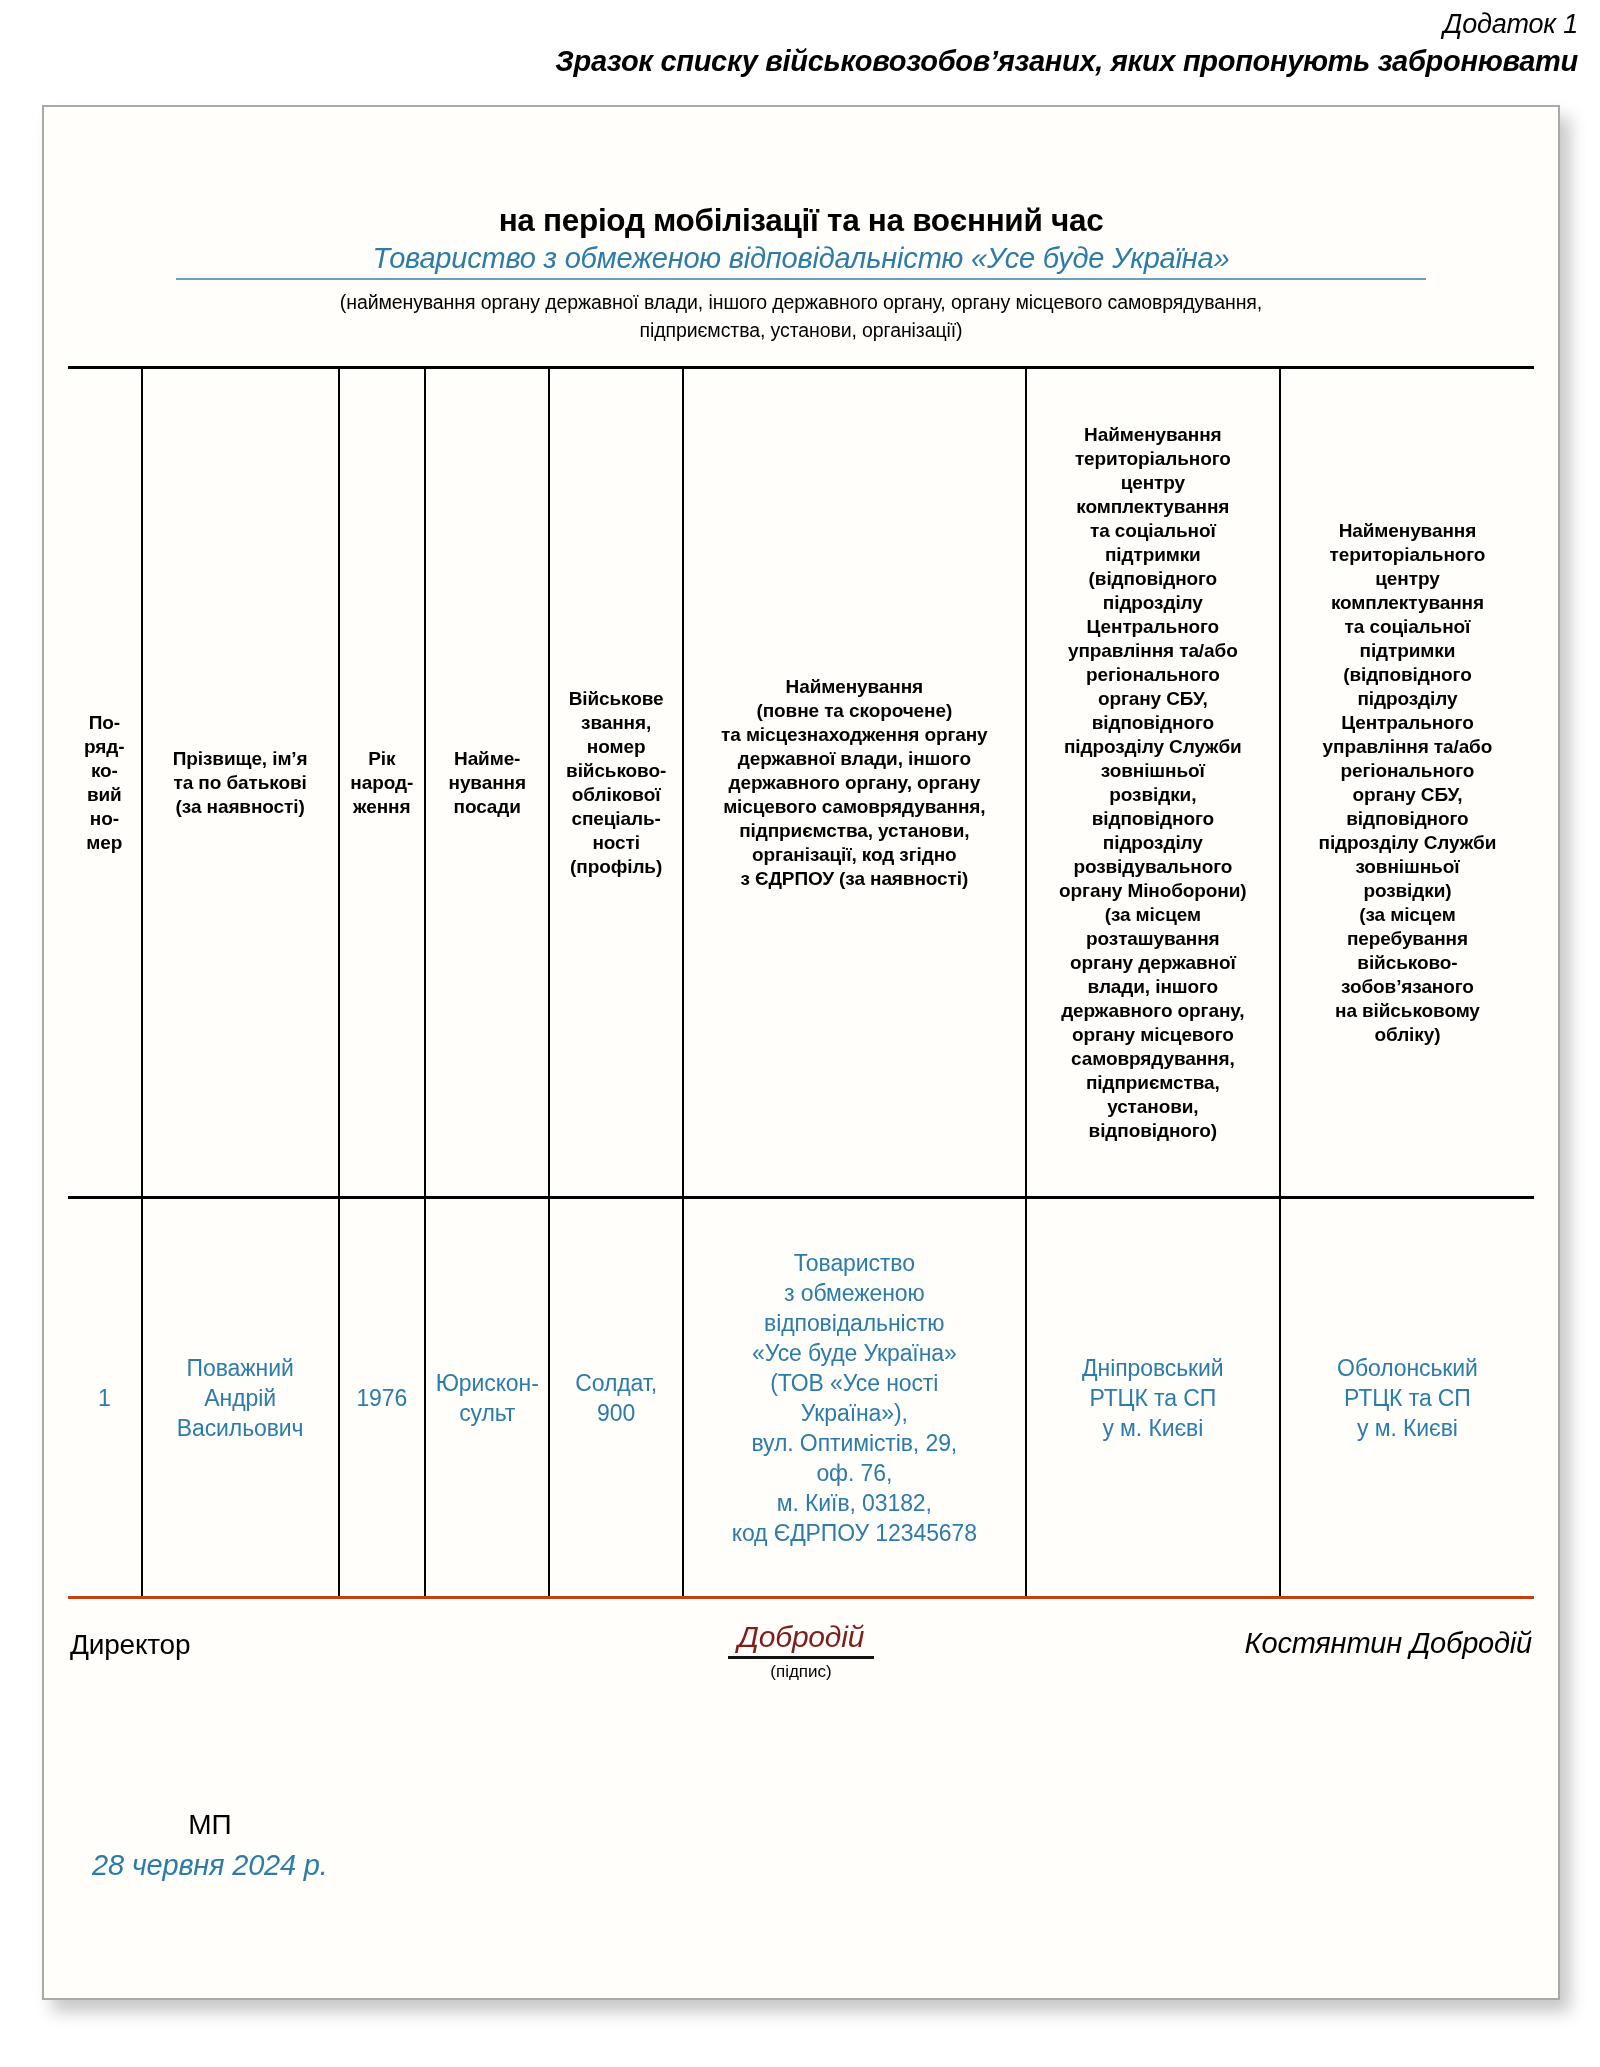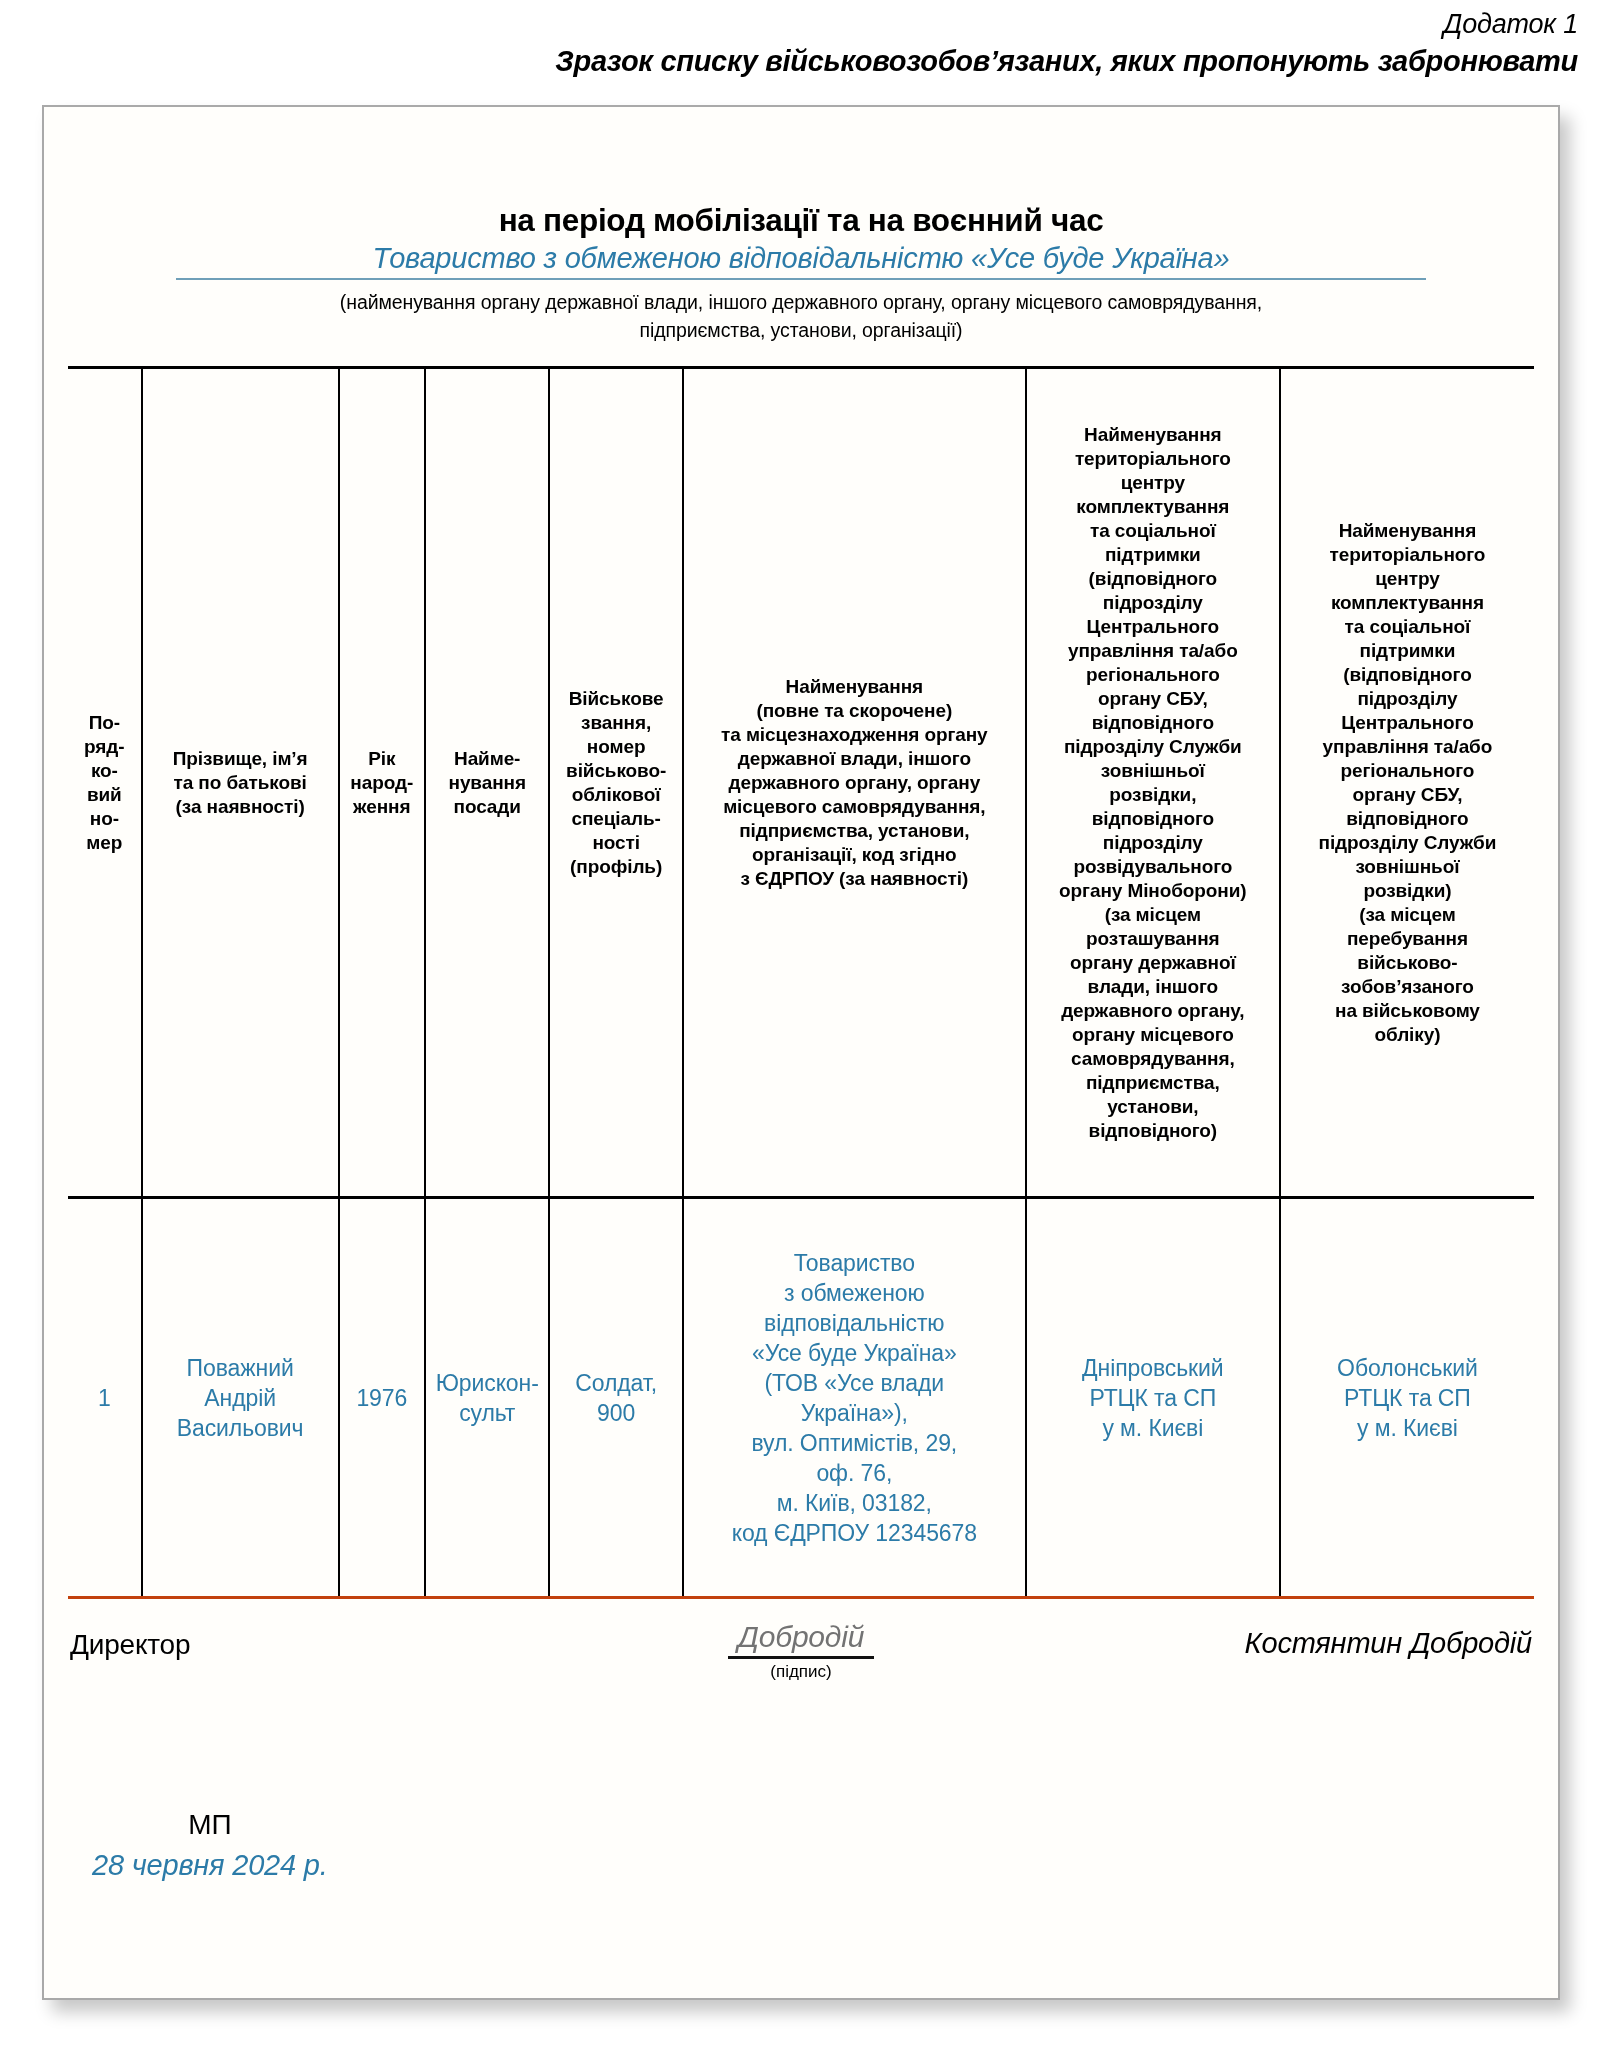"(ТОВ «Усе влади" span { text: влади -> ності }
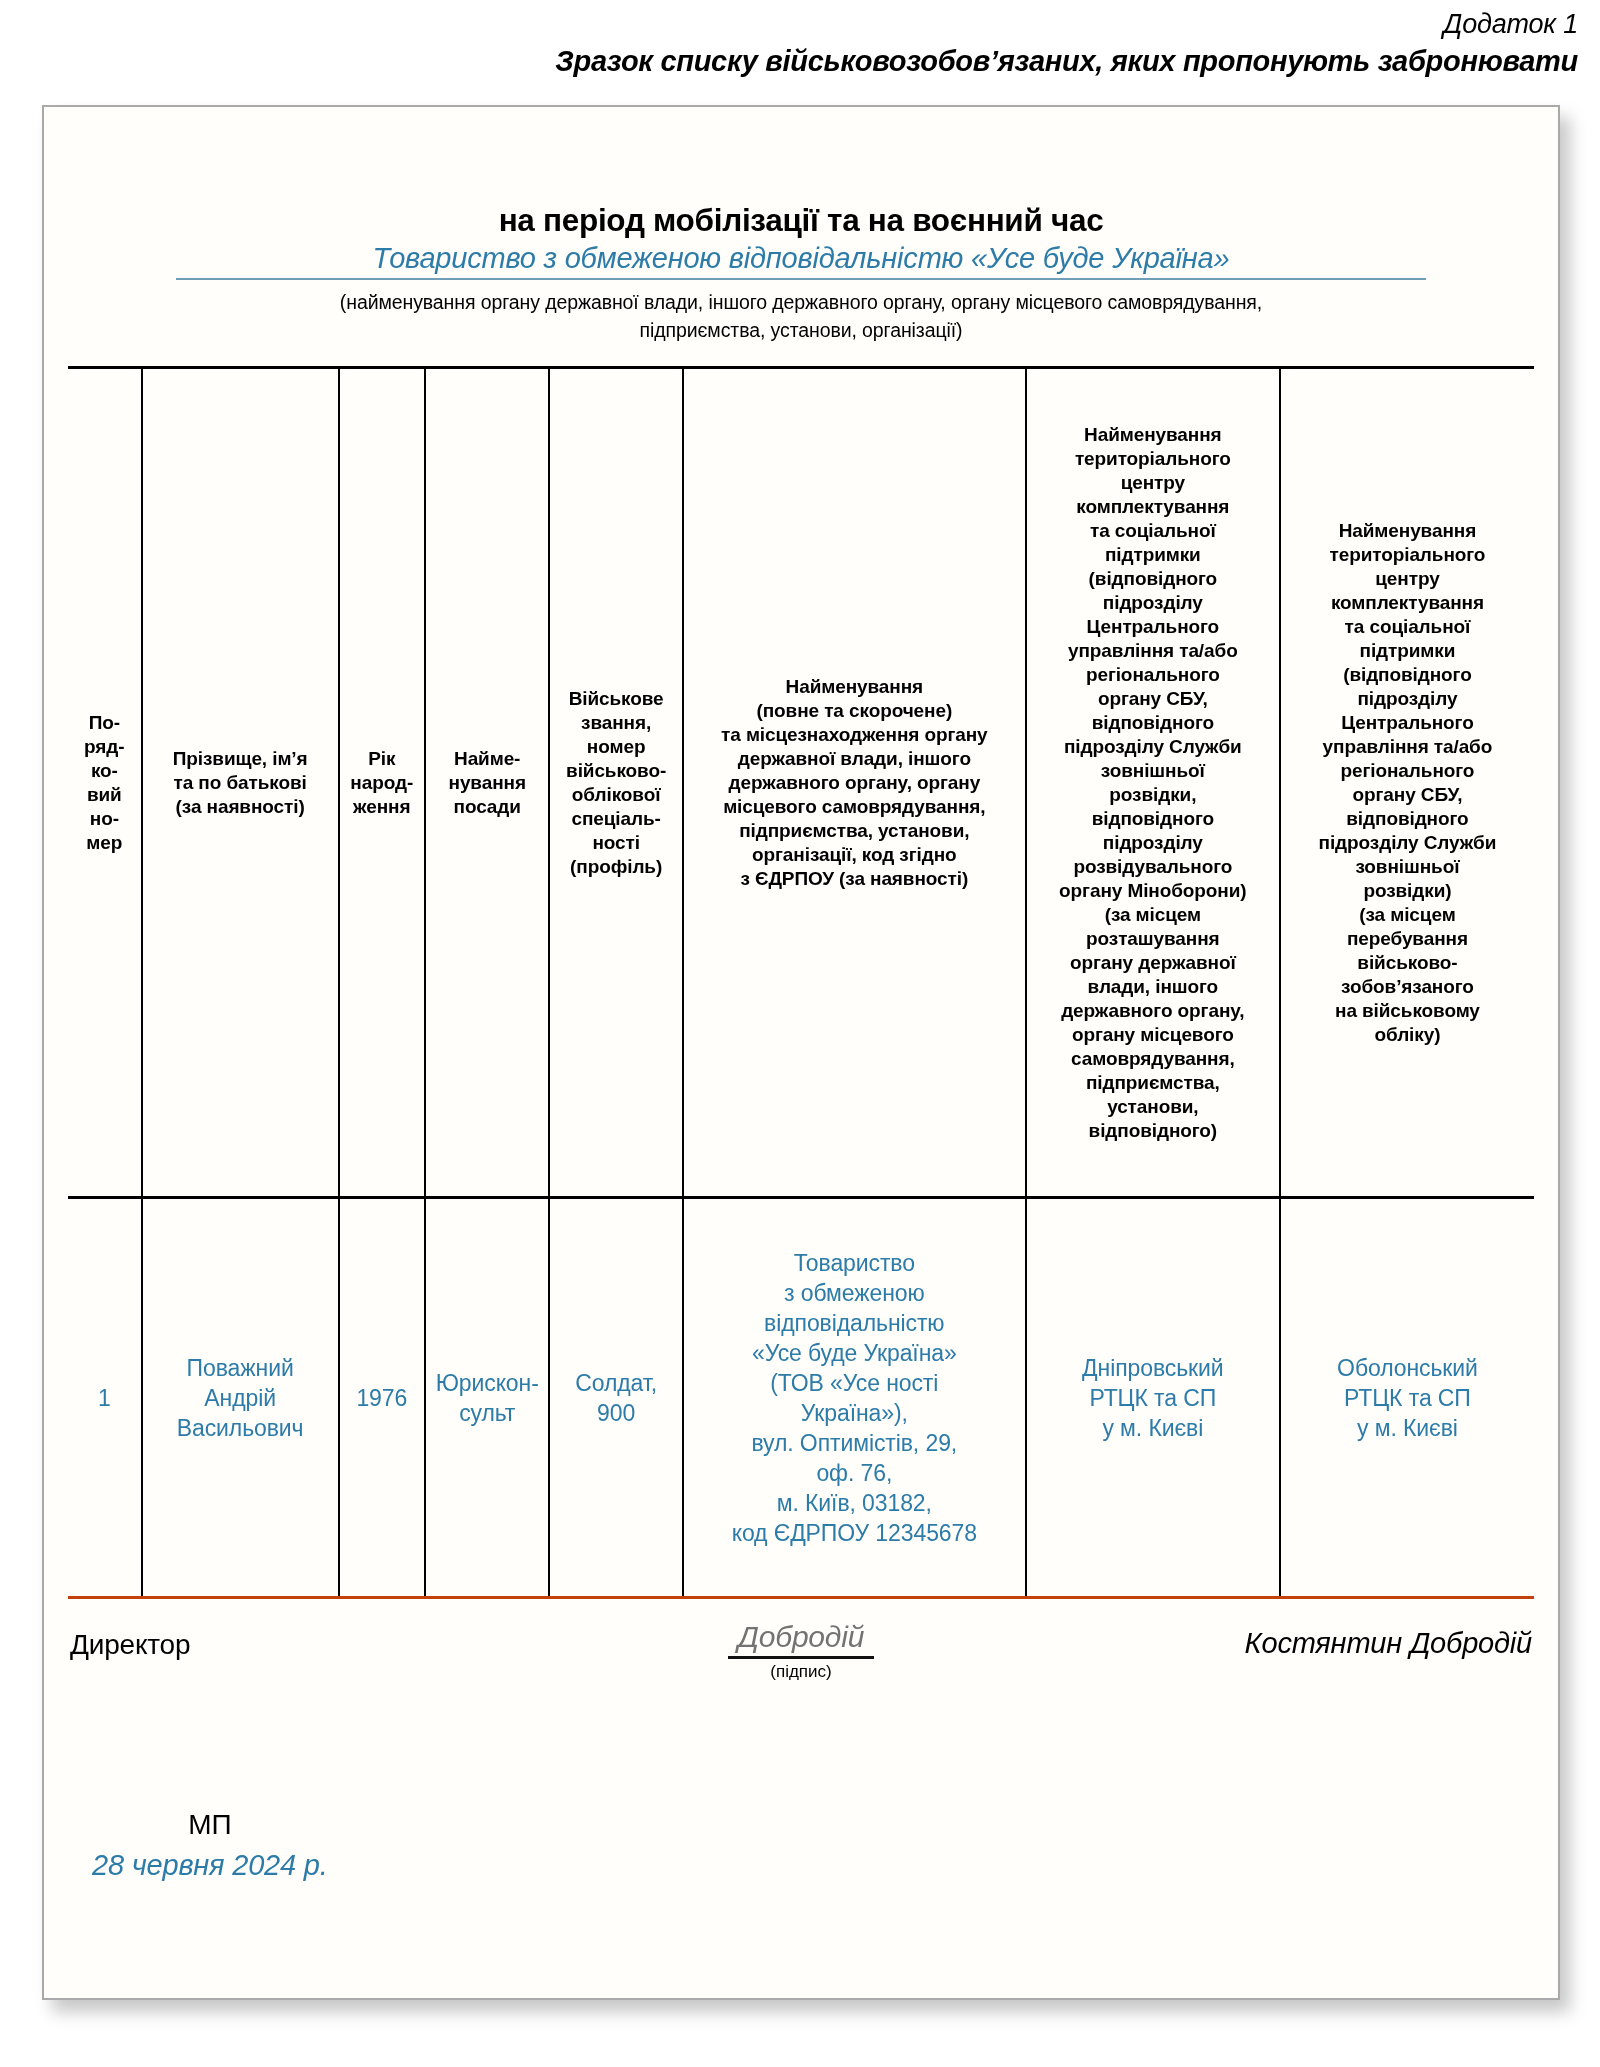"Добродій" .sig-signature { color: #737373 -> #7f1d1d }
